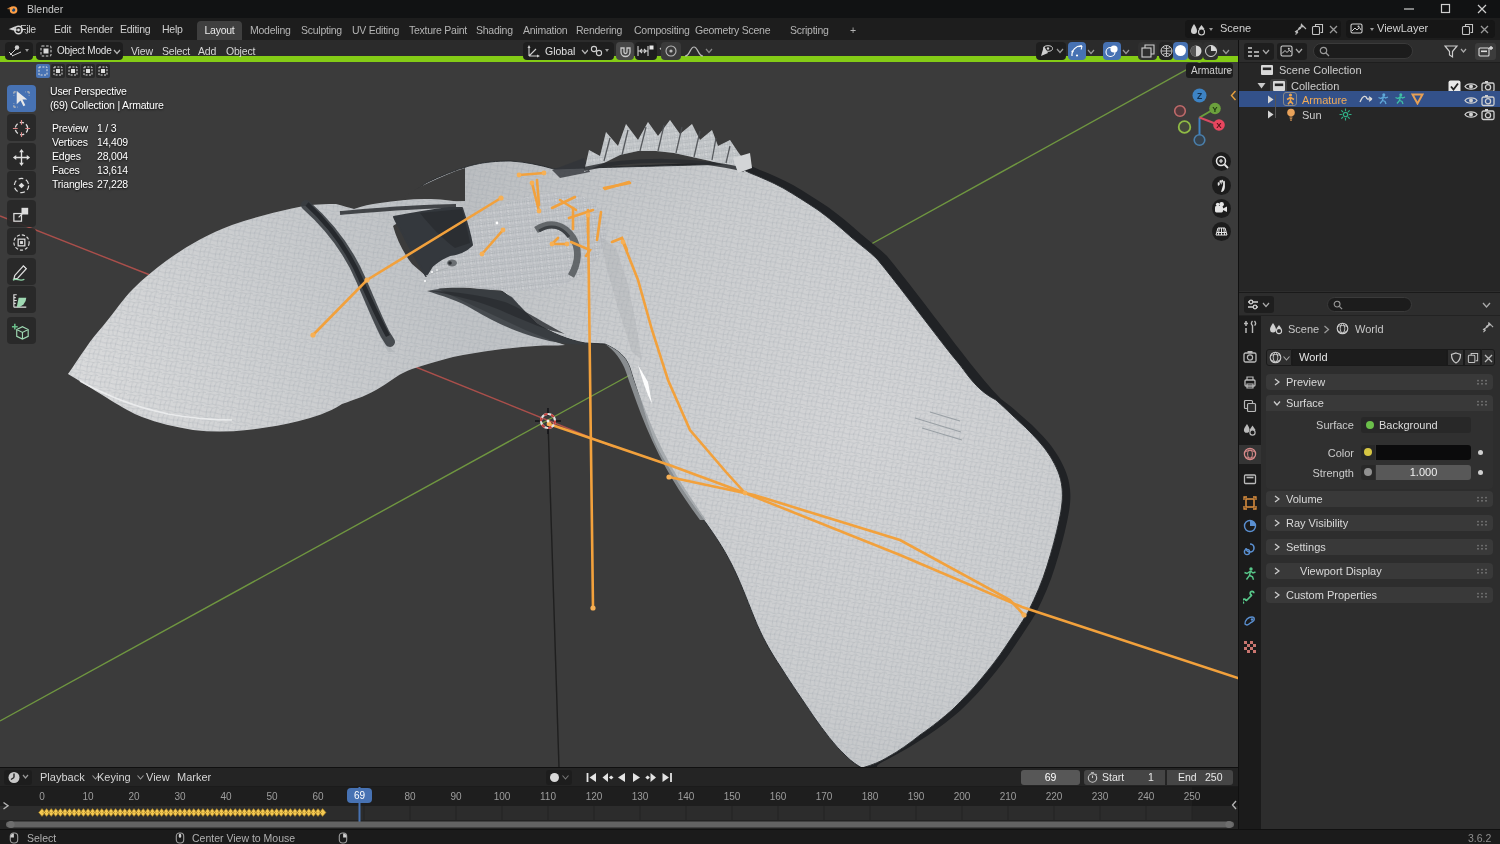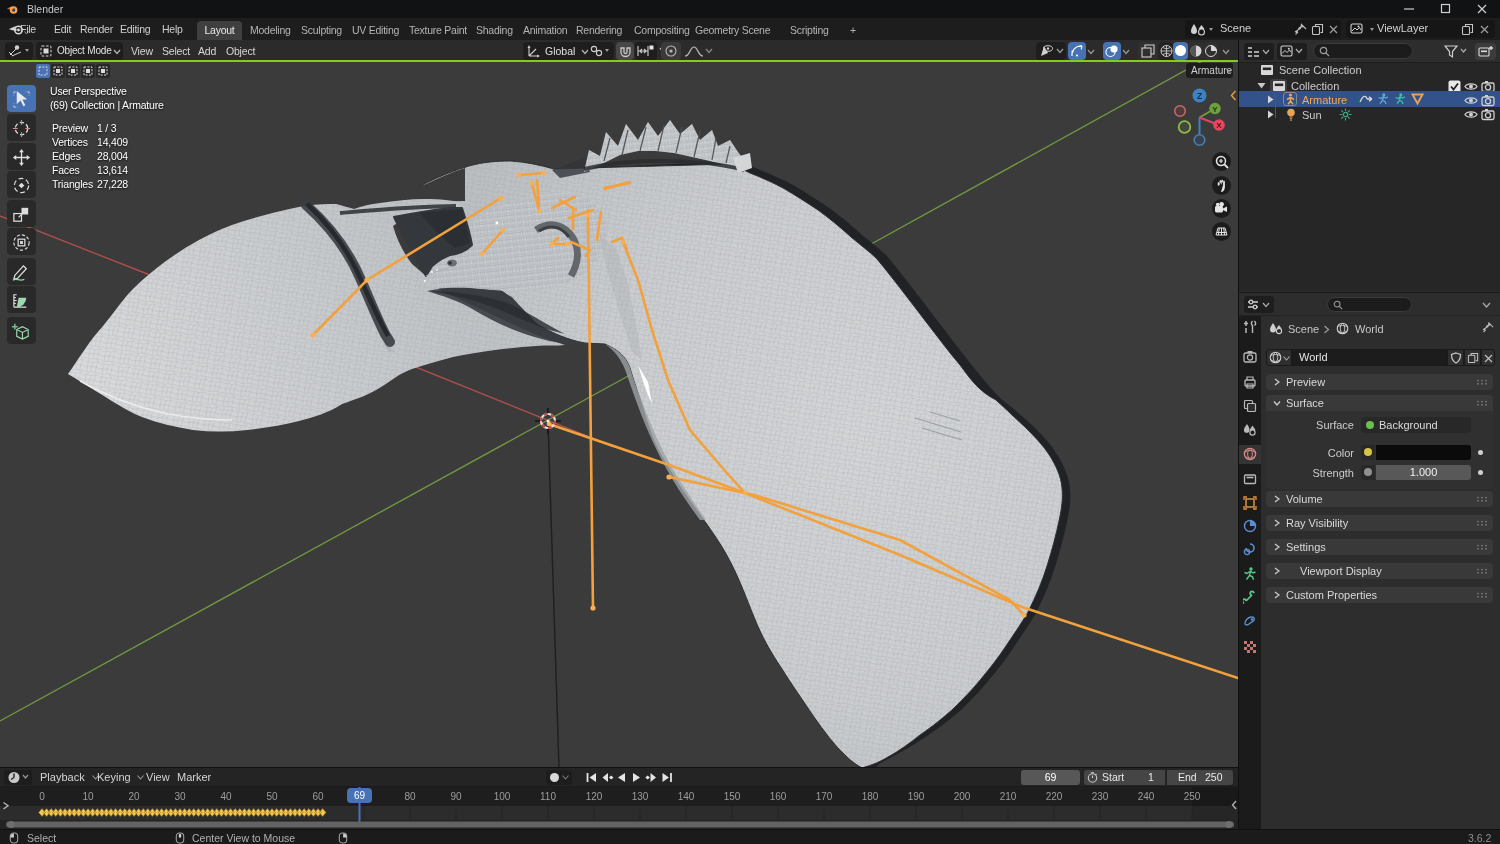"Object Mode" #toolhead { border-bottom: 2px solid #84cc16 -> 6px solid #84cc16 }
